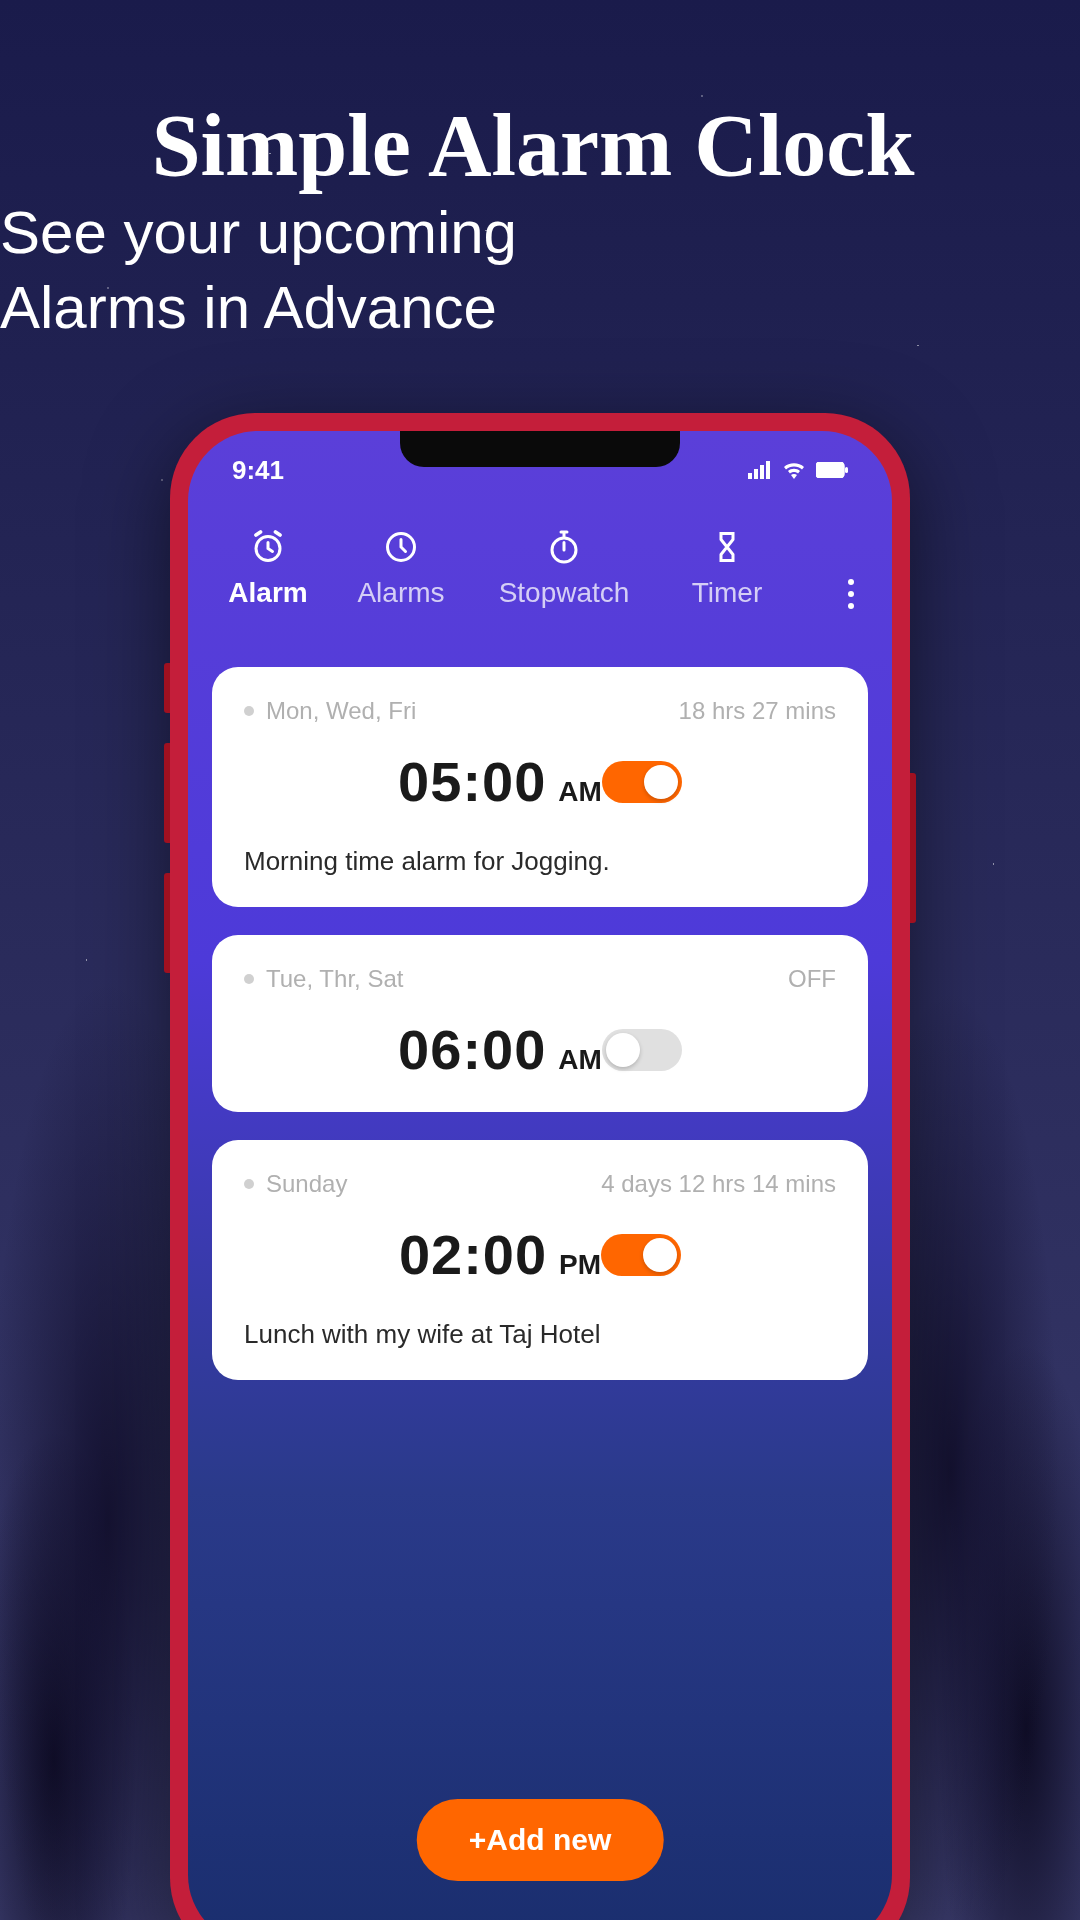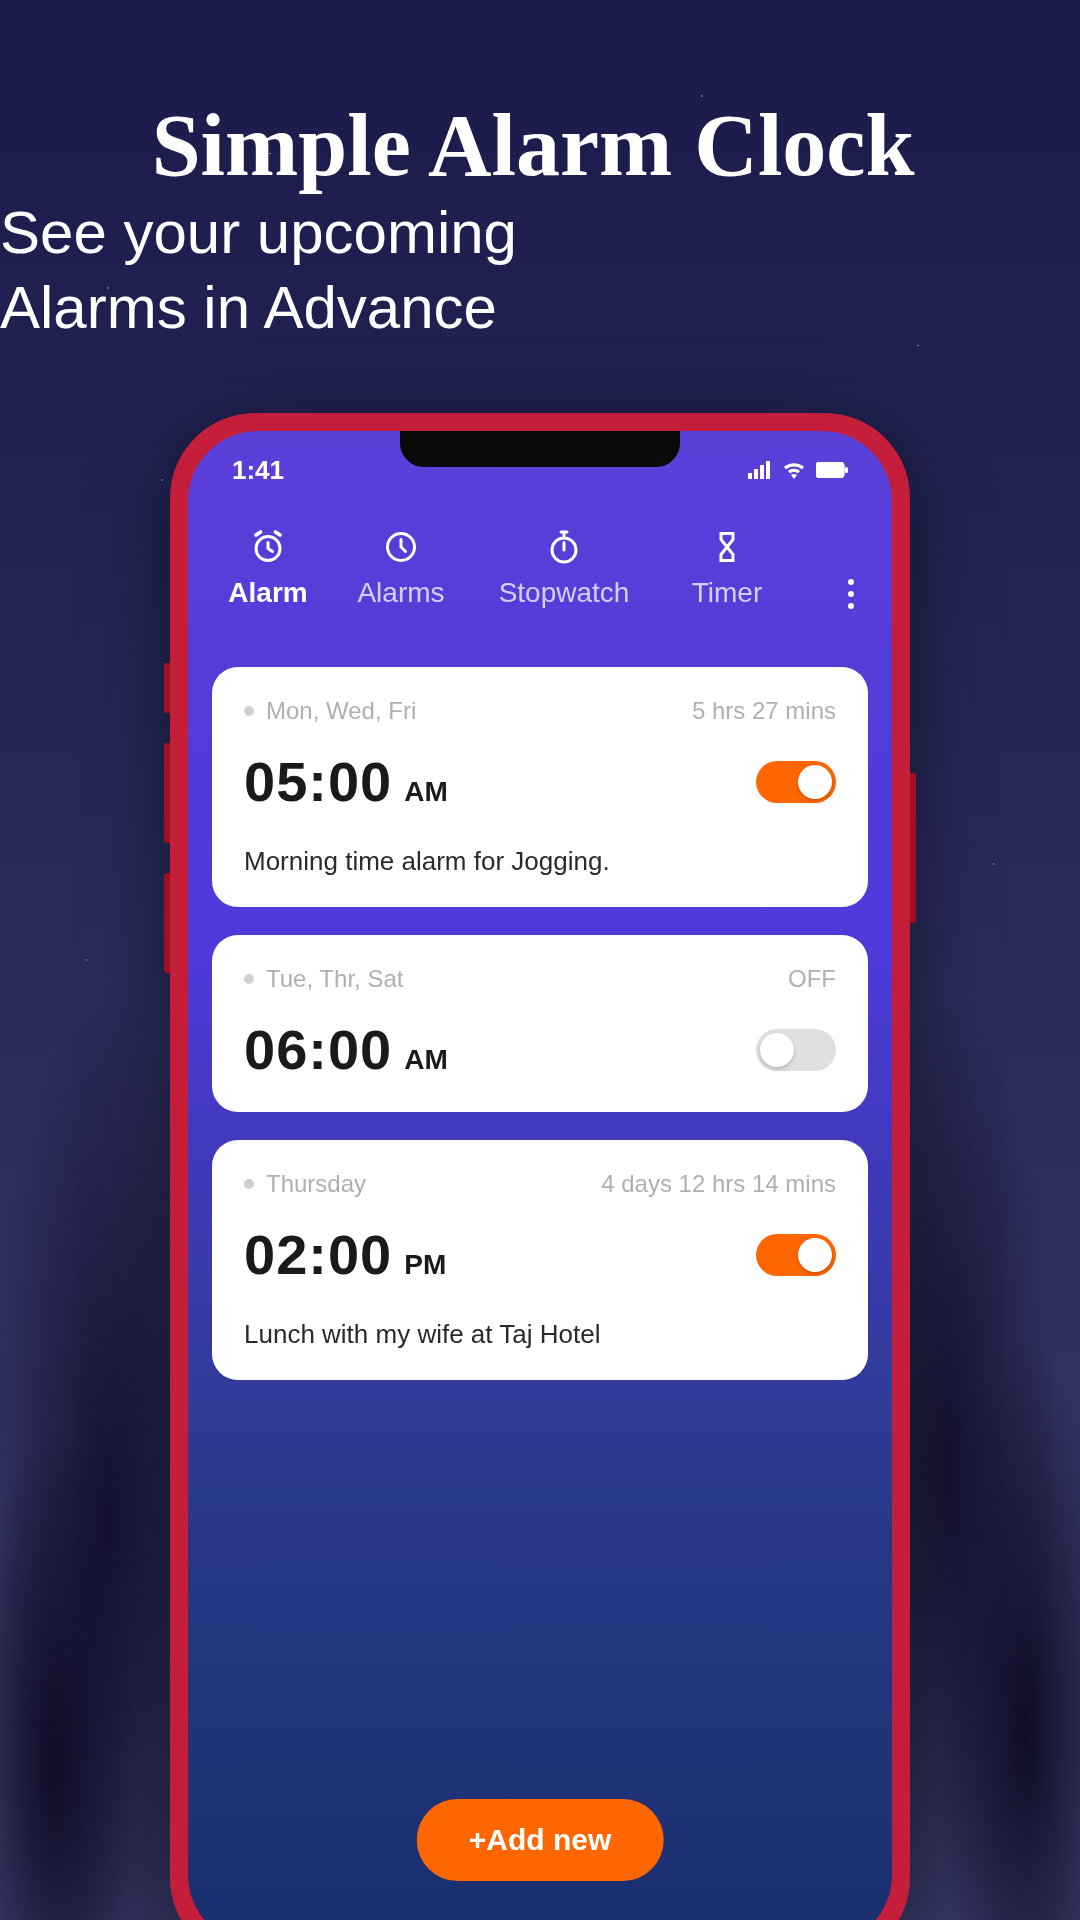"1:41" span { text: 1:41 -> 9:41 }
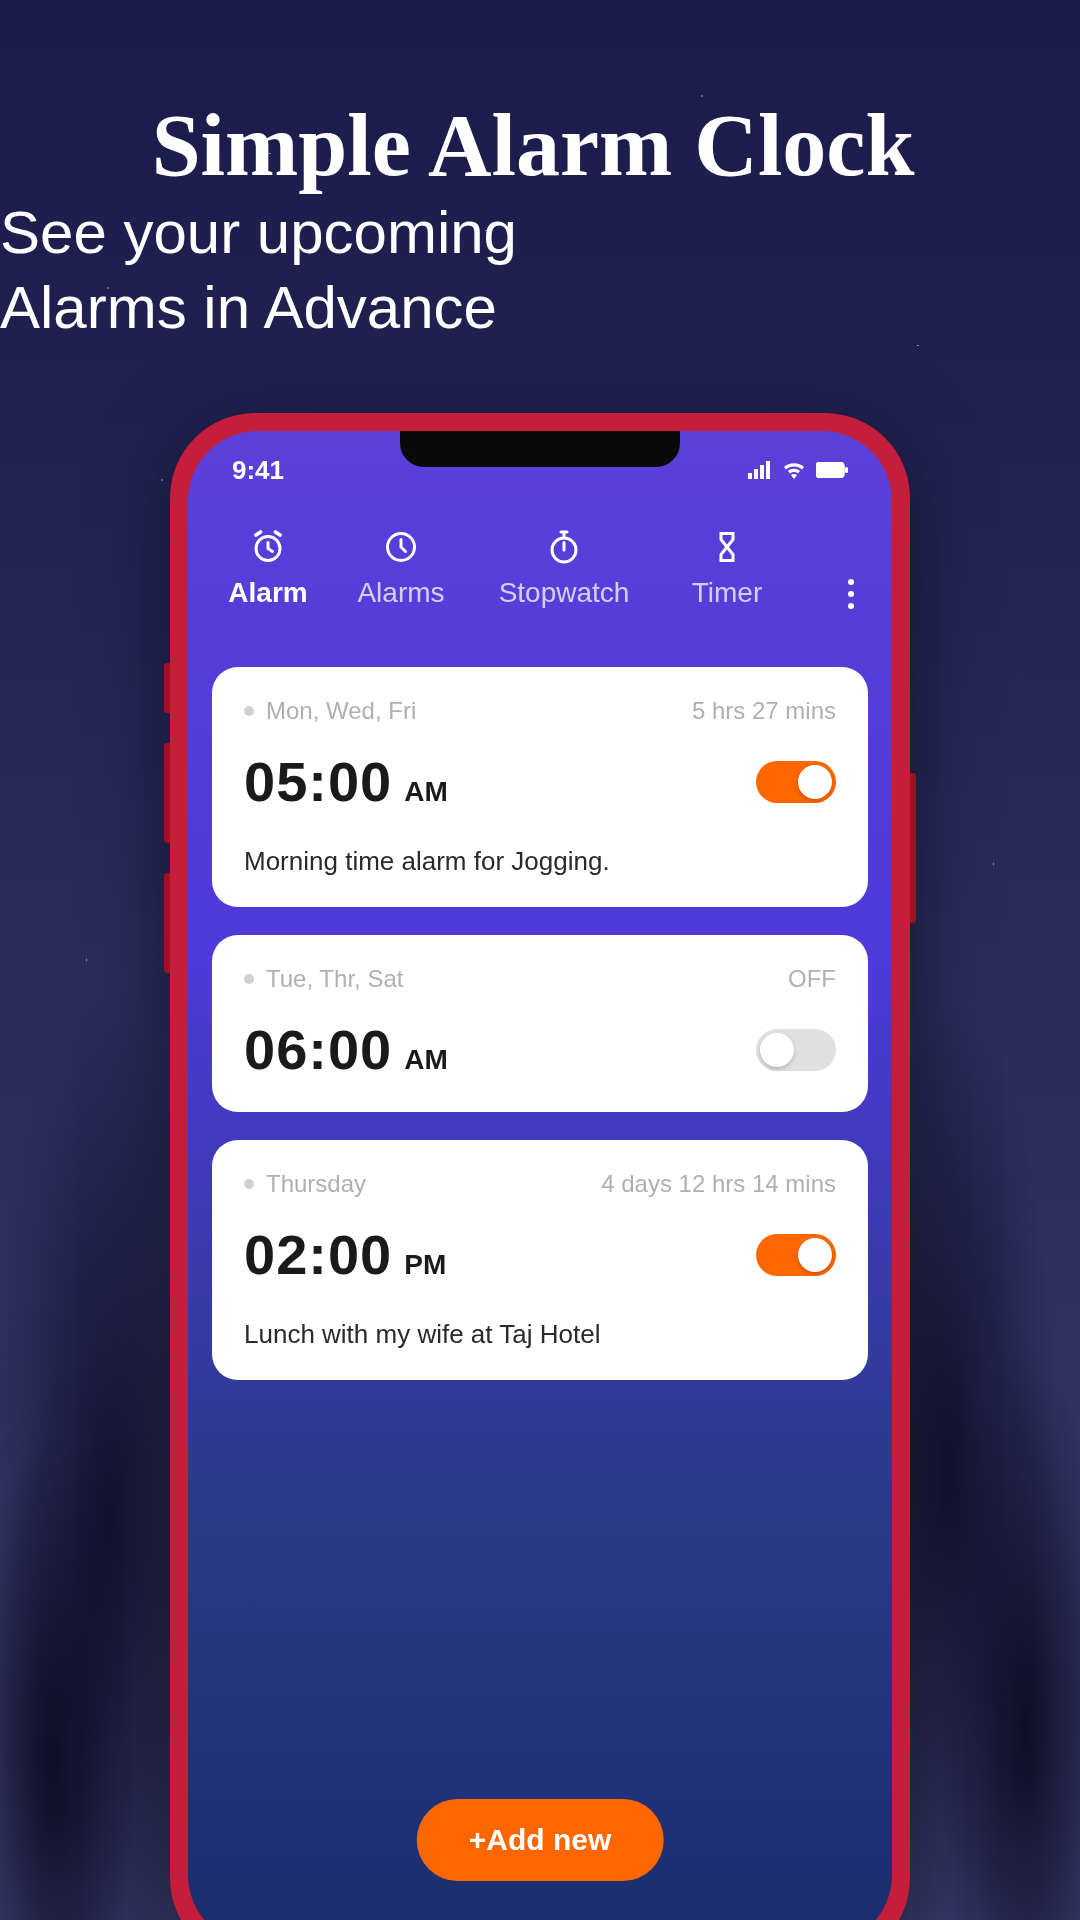"5 hrs 27 mins" span { text: 5 -> 18 }
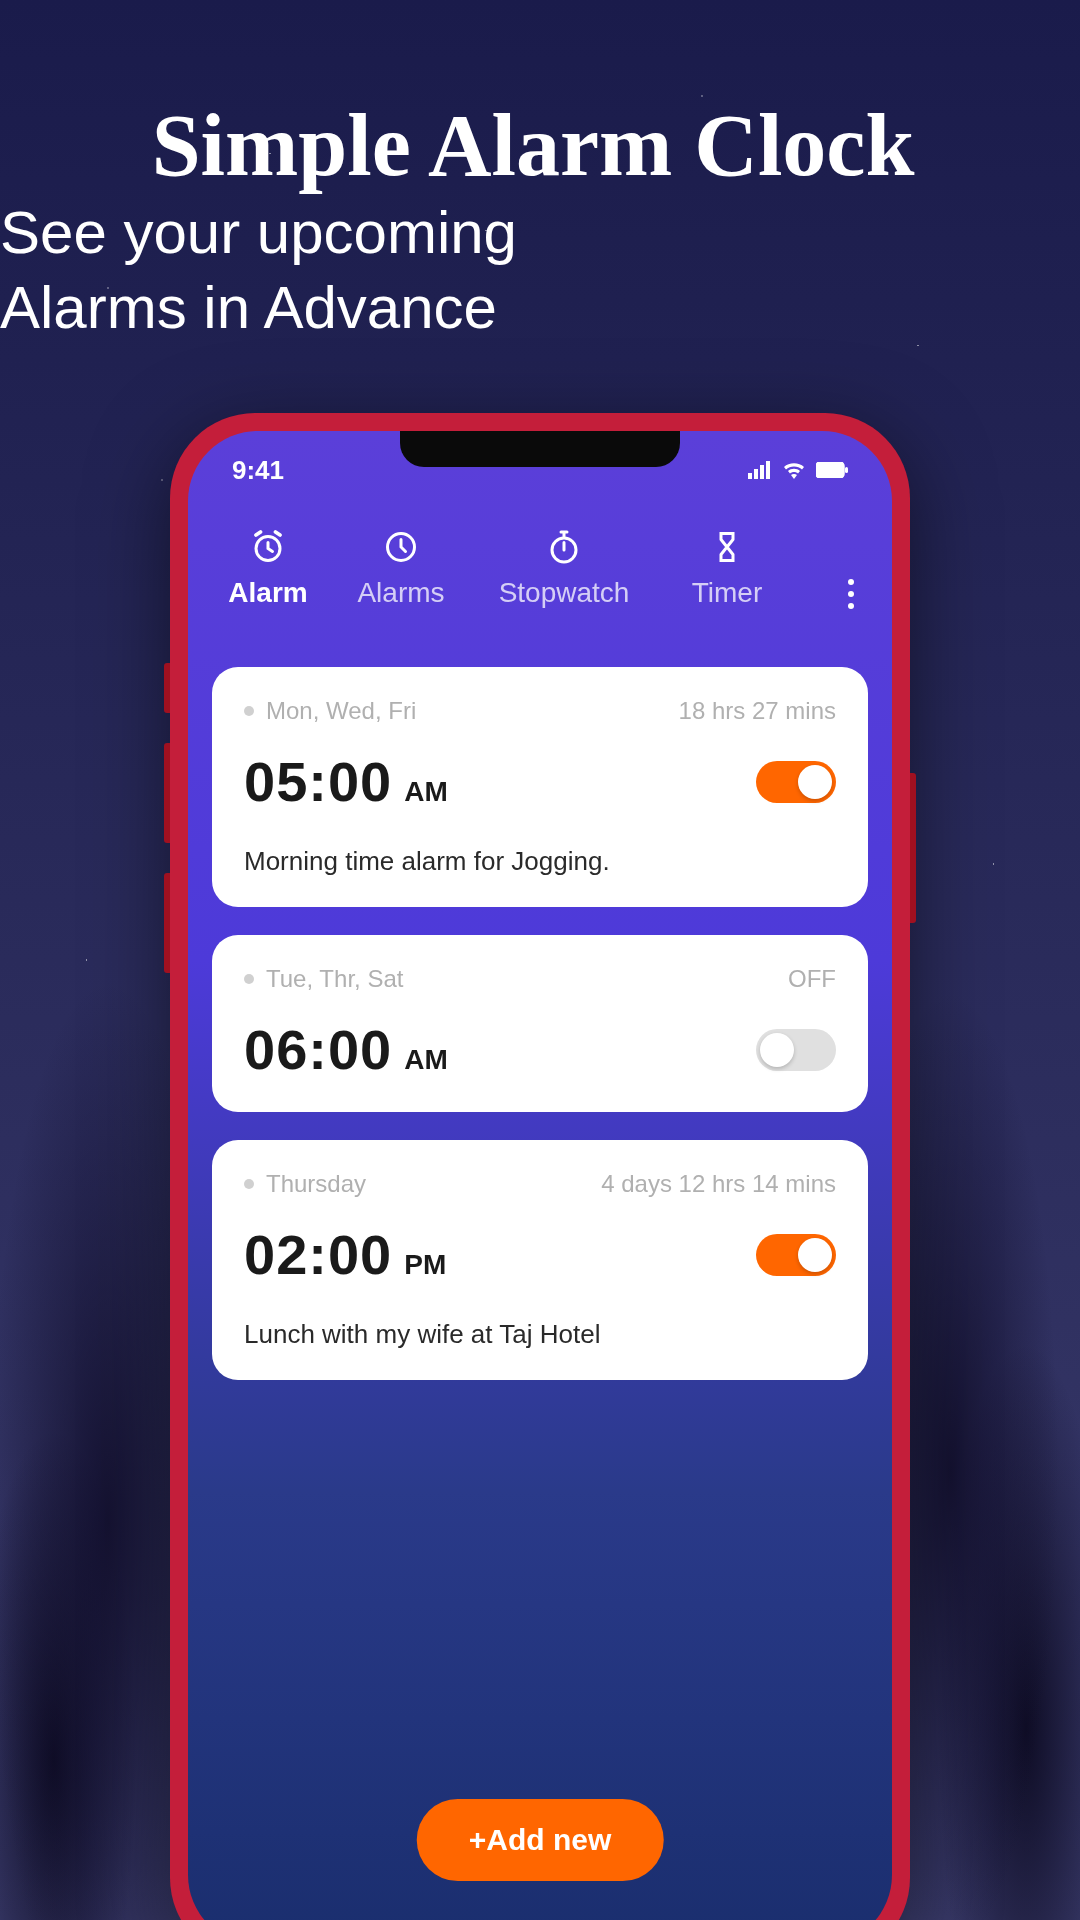"05:00" .card-mid { justify-content: space-between -> center }
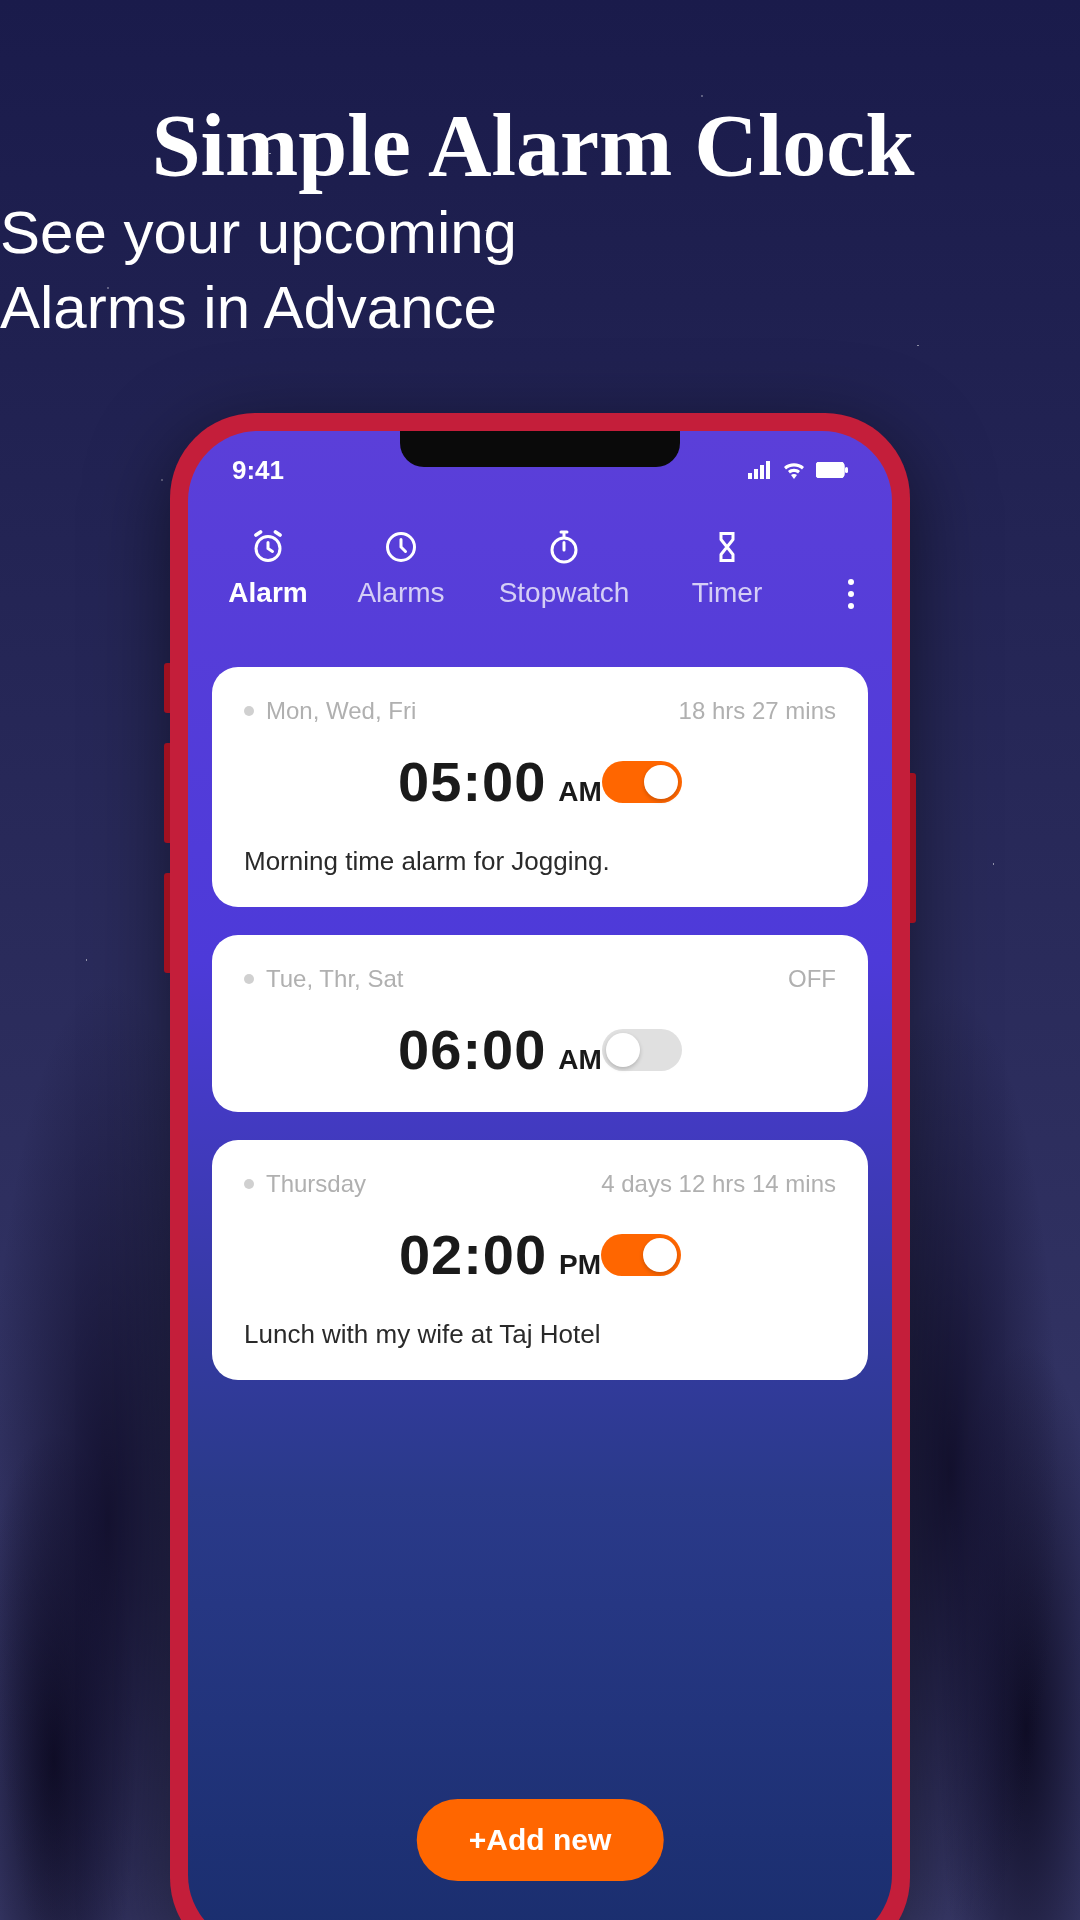"Thursday" span { text: Thursday -> Sunday }
